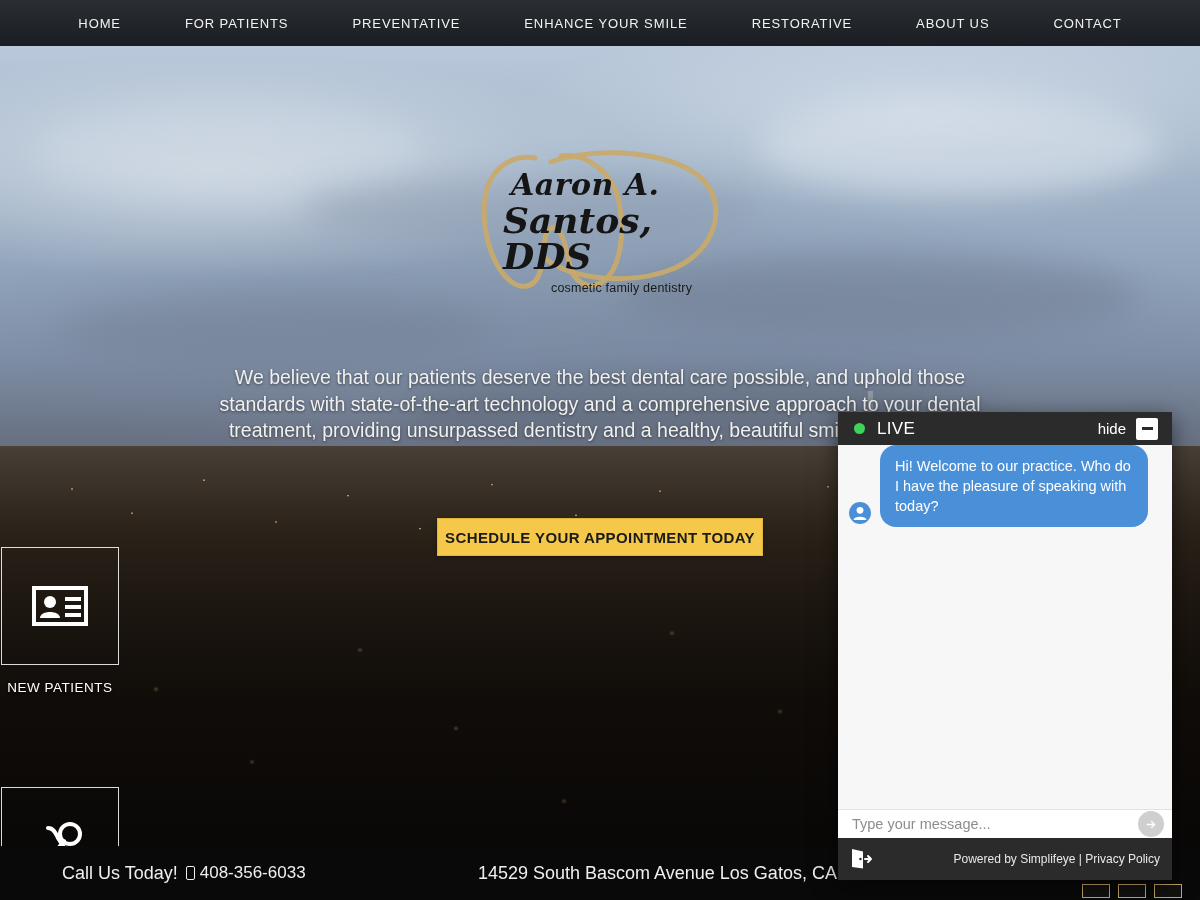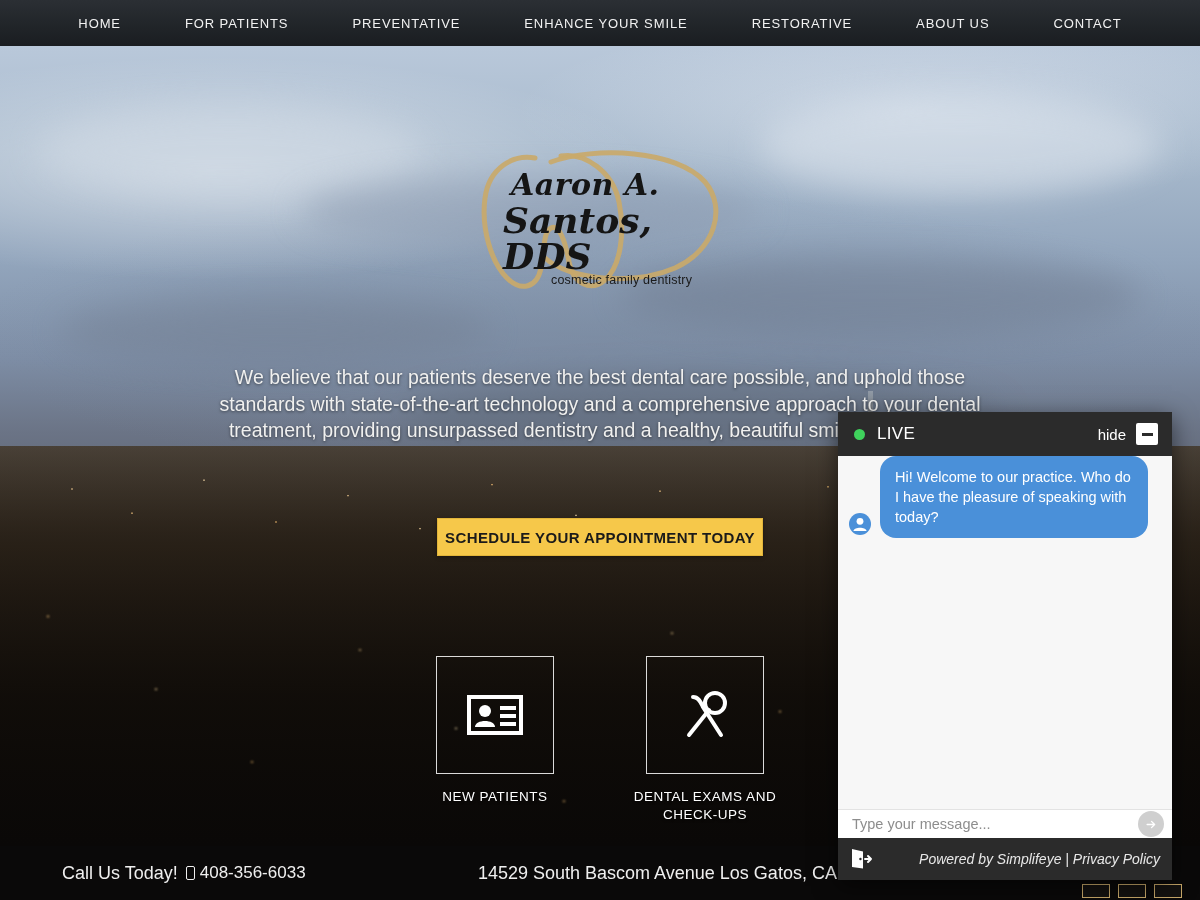"cosmetic family dentistry" .logo-sub { margin-top: 0 -> 8px }
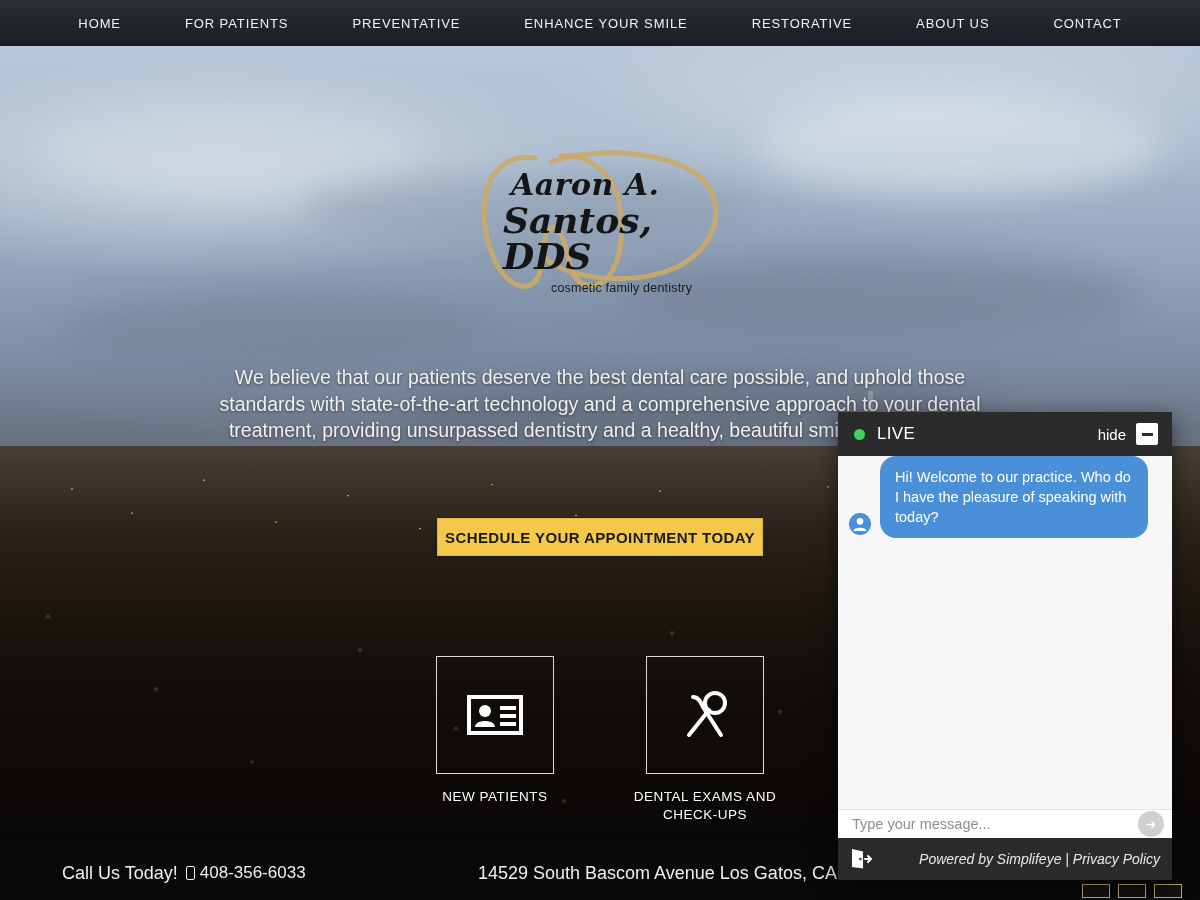"LIVE" .chat-header { height: 44px -> 33px }
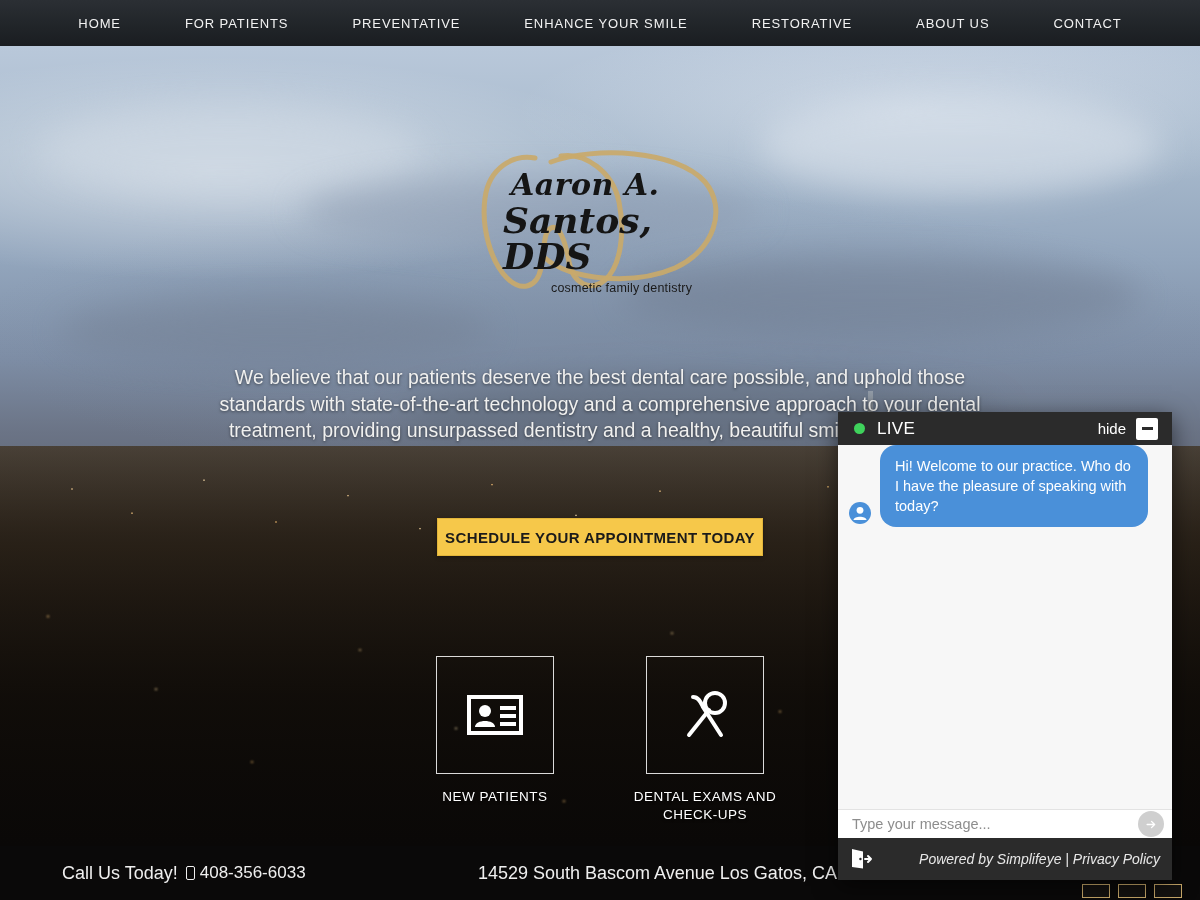"NEW PATIENTS" .services { flex-direction: none -> column }
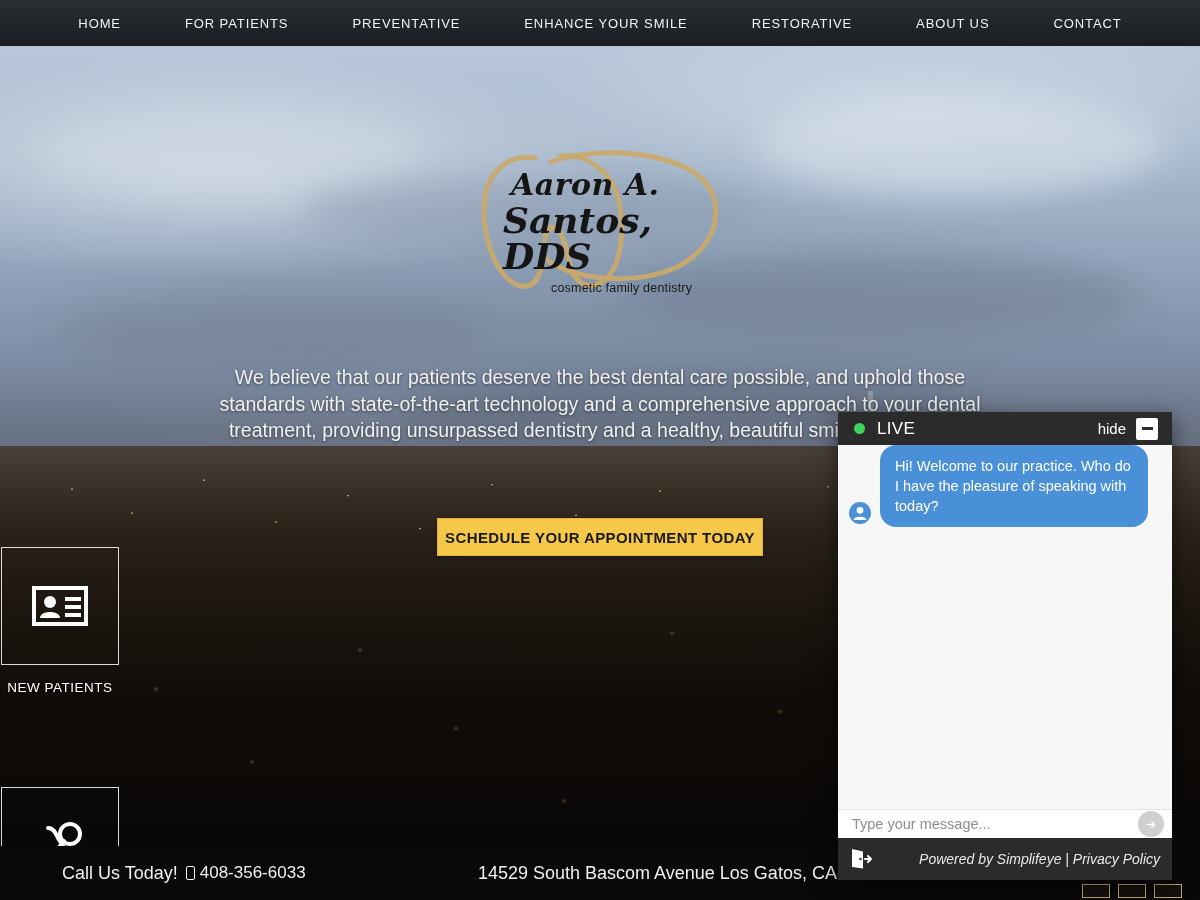"Powered by Simplifeye | Privacy" .powered { font-size: 14px -> 12px; font-style: italic -> none }
